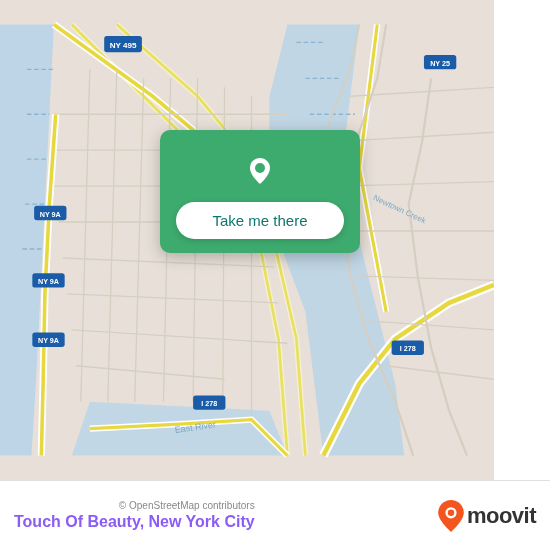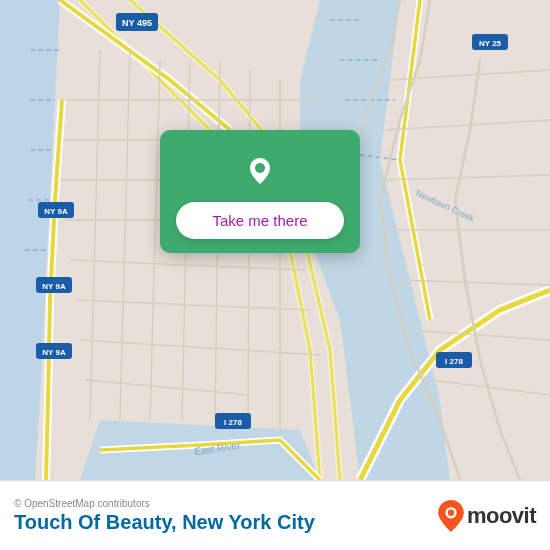"NY 495" #map-container { width: 550px -> 494px }
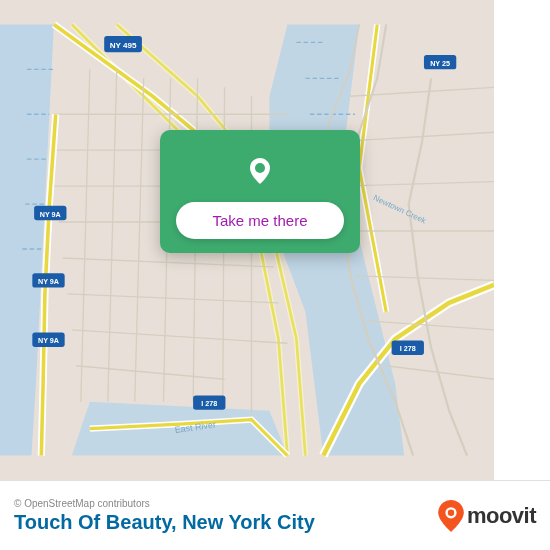"Take me there" .popup-button { color: #a21caf -> #0f766e }
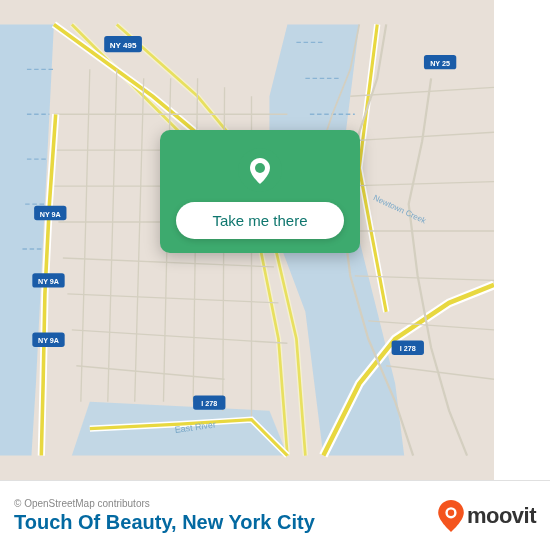"© OpenStreetMap contributors" .bottom-left { text-align: none -> right }
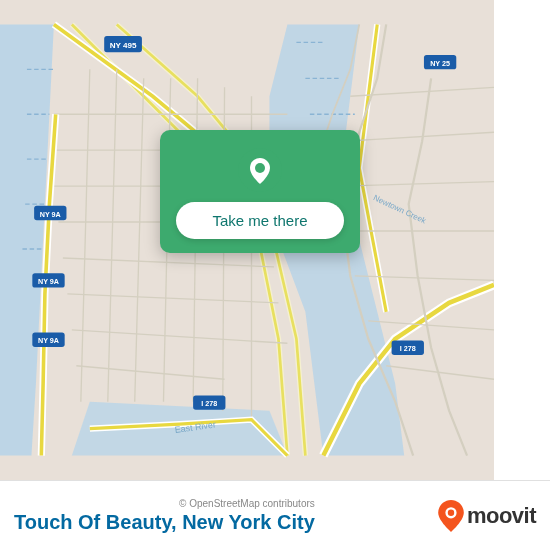"Touch Of Beauty, New York" .location-name { color: #0369a1 -> #8b5cf6; font-size: 20px -> 16px }
